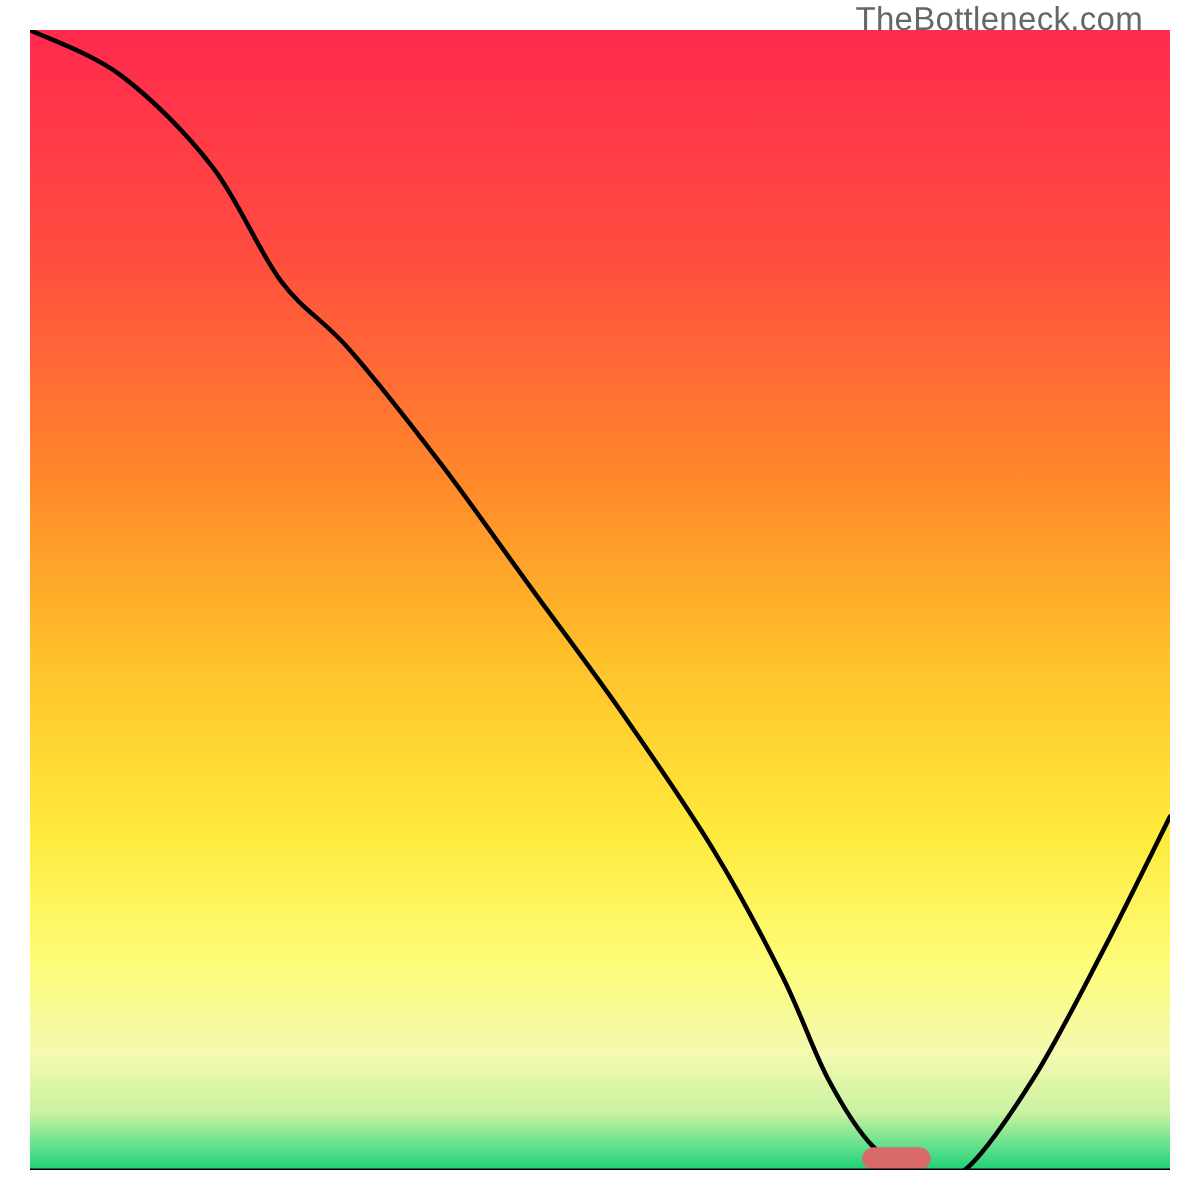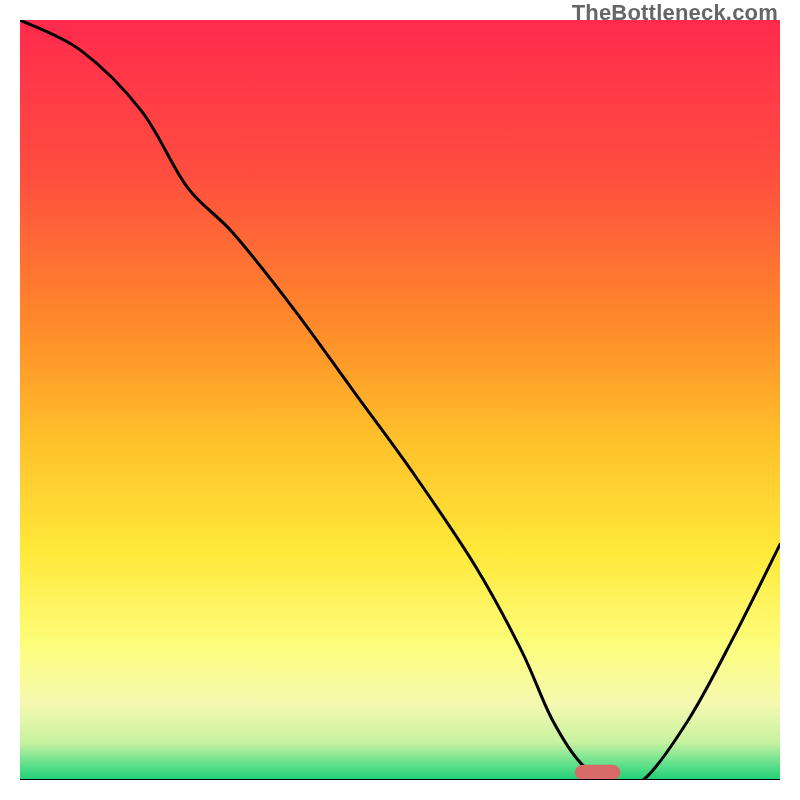"TheBottleneck.com" .watermark { font-weight: 700 -> 400; right: 22px -> 38px }
